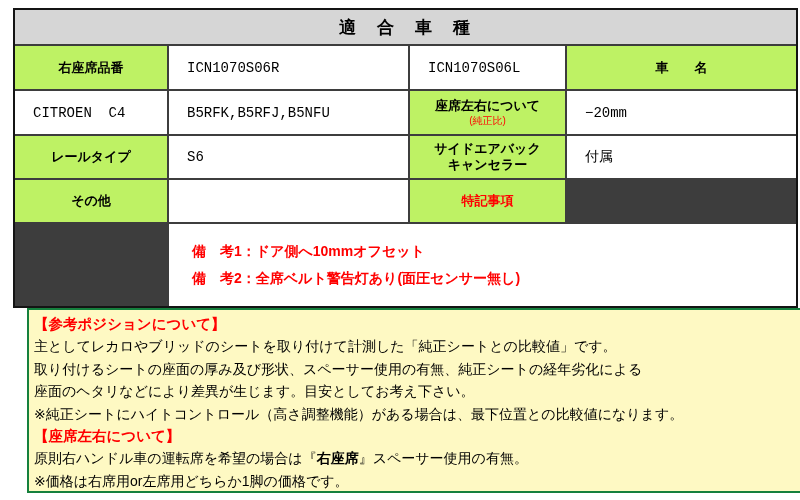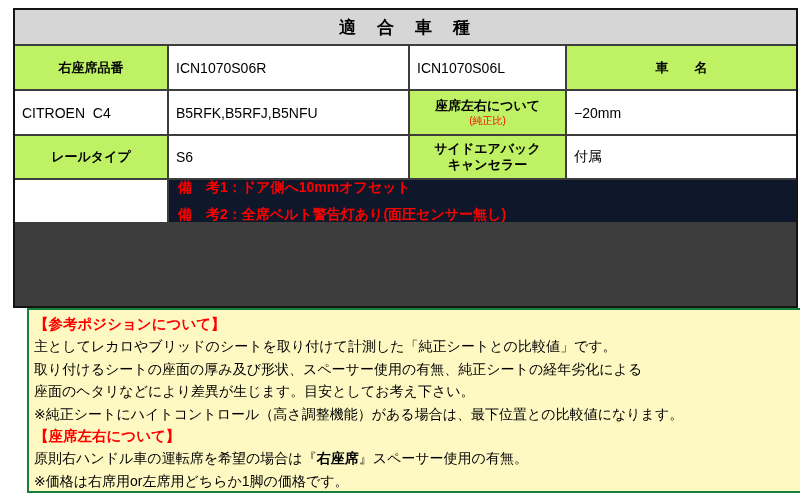"ICN1070S06R" .cell.value { font-family: none -> Liberation Mono, monospace; padding-left: 7px -> 18px }
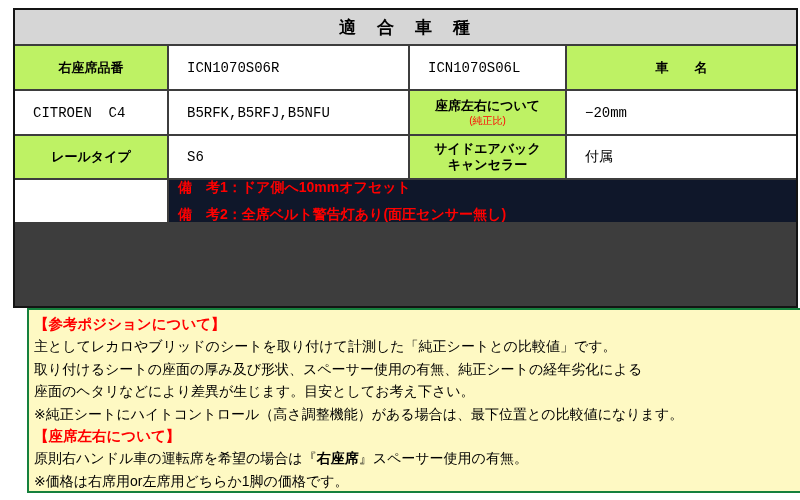"その他" div.cell { html: none -> <div>その他</div> }
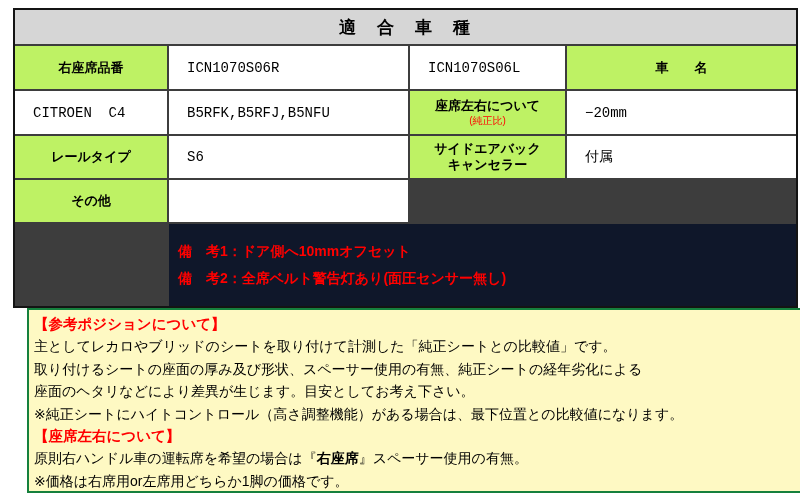"特記事項" div.cell { html: none -> <div>特記事項</div> }
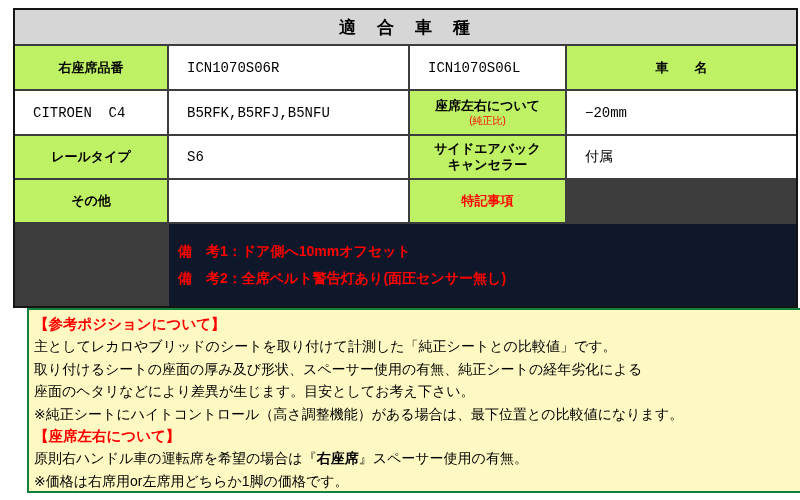"備 考1：ドア側へ10mmオフセット" .cell.notes { background: #0f172a -> #ffffff; padding-left: 9px -> 23px }
